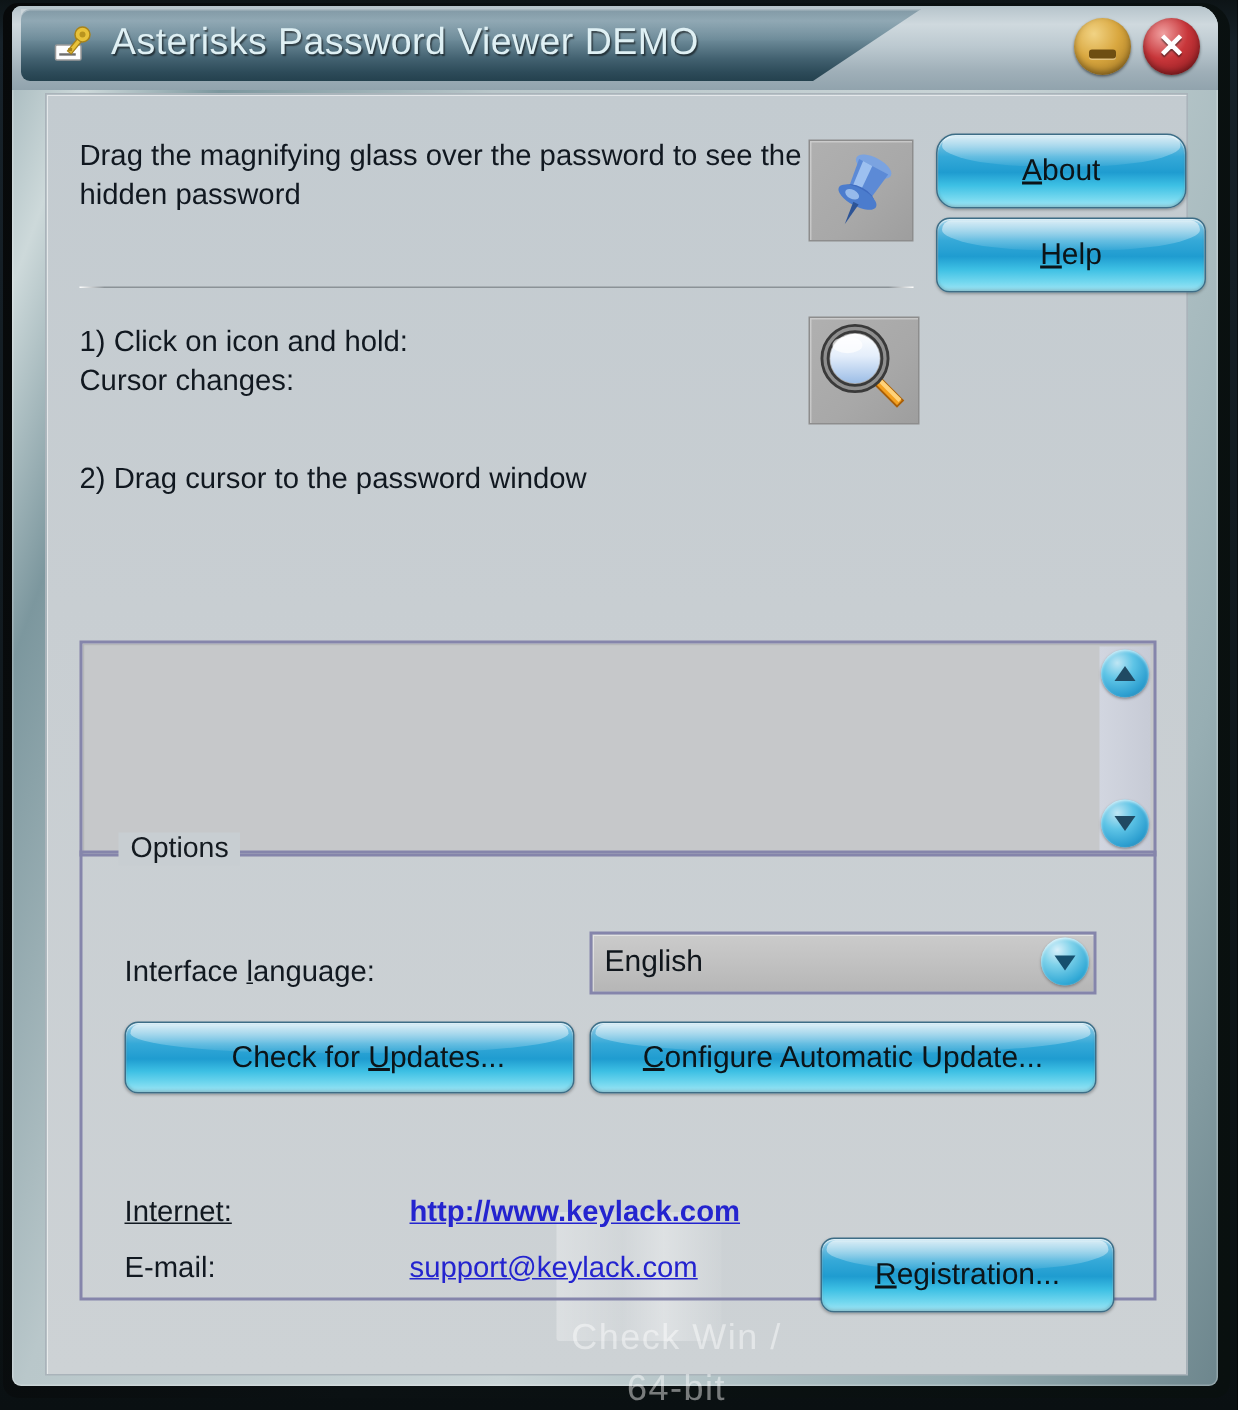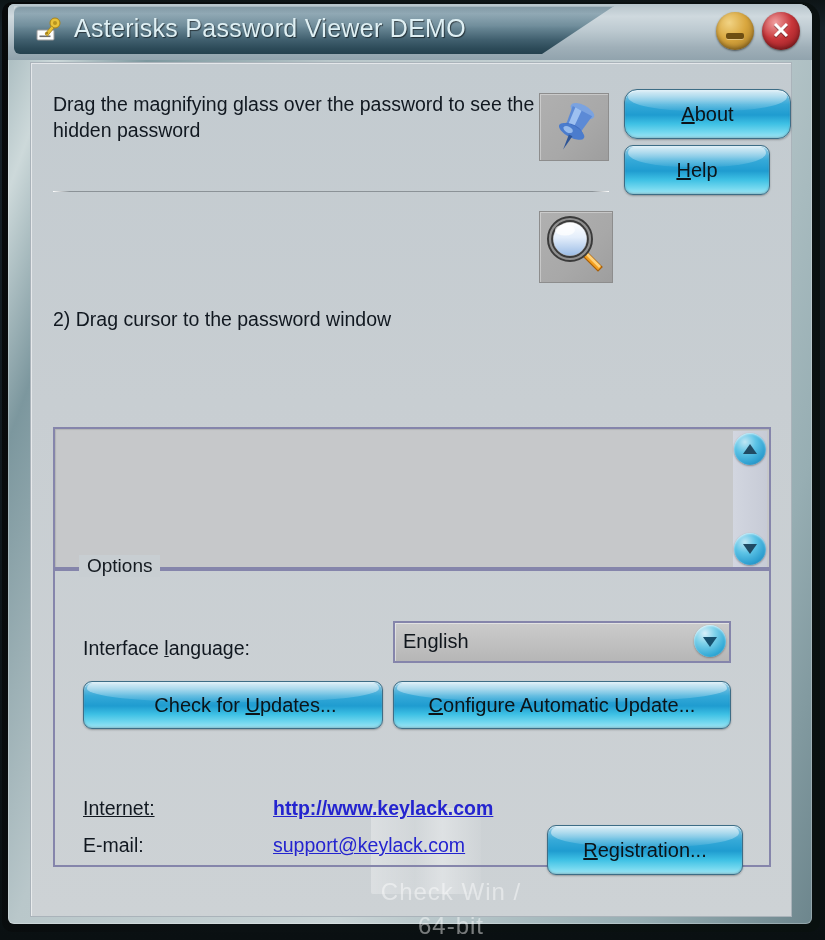"Help" #btn-help { width: 146px -> 180px }
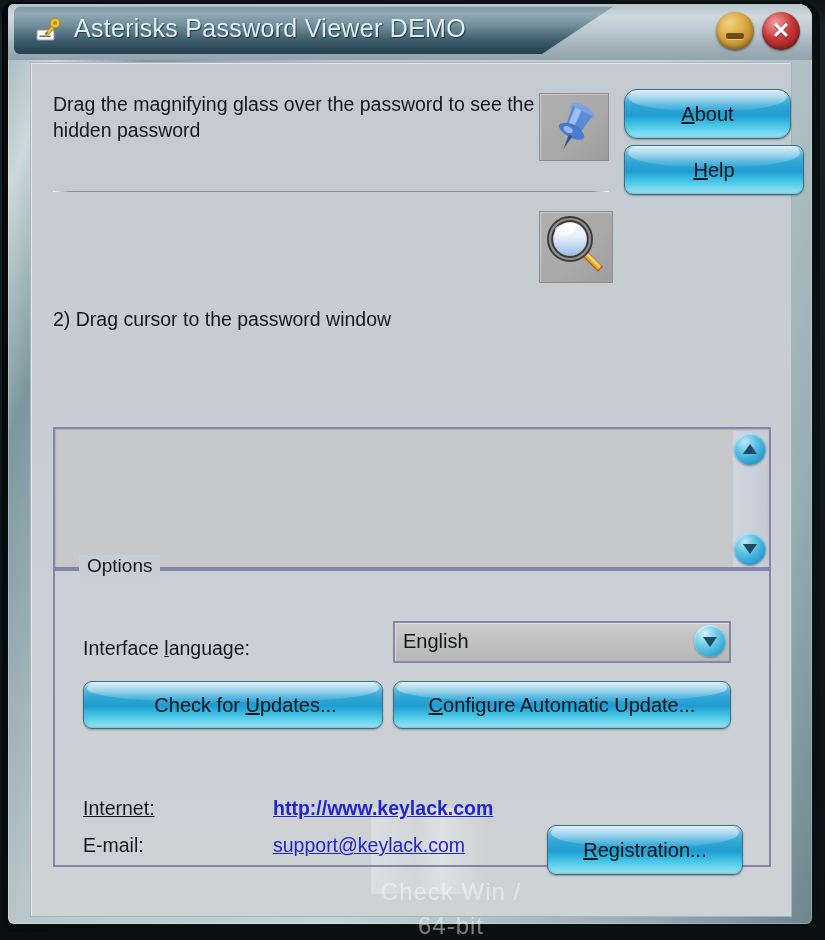"1) Click on icon and" div.step { html: none -> <div>1) Click on icon and hold: Cursor changes:</div> }
